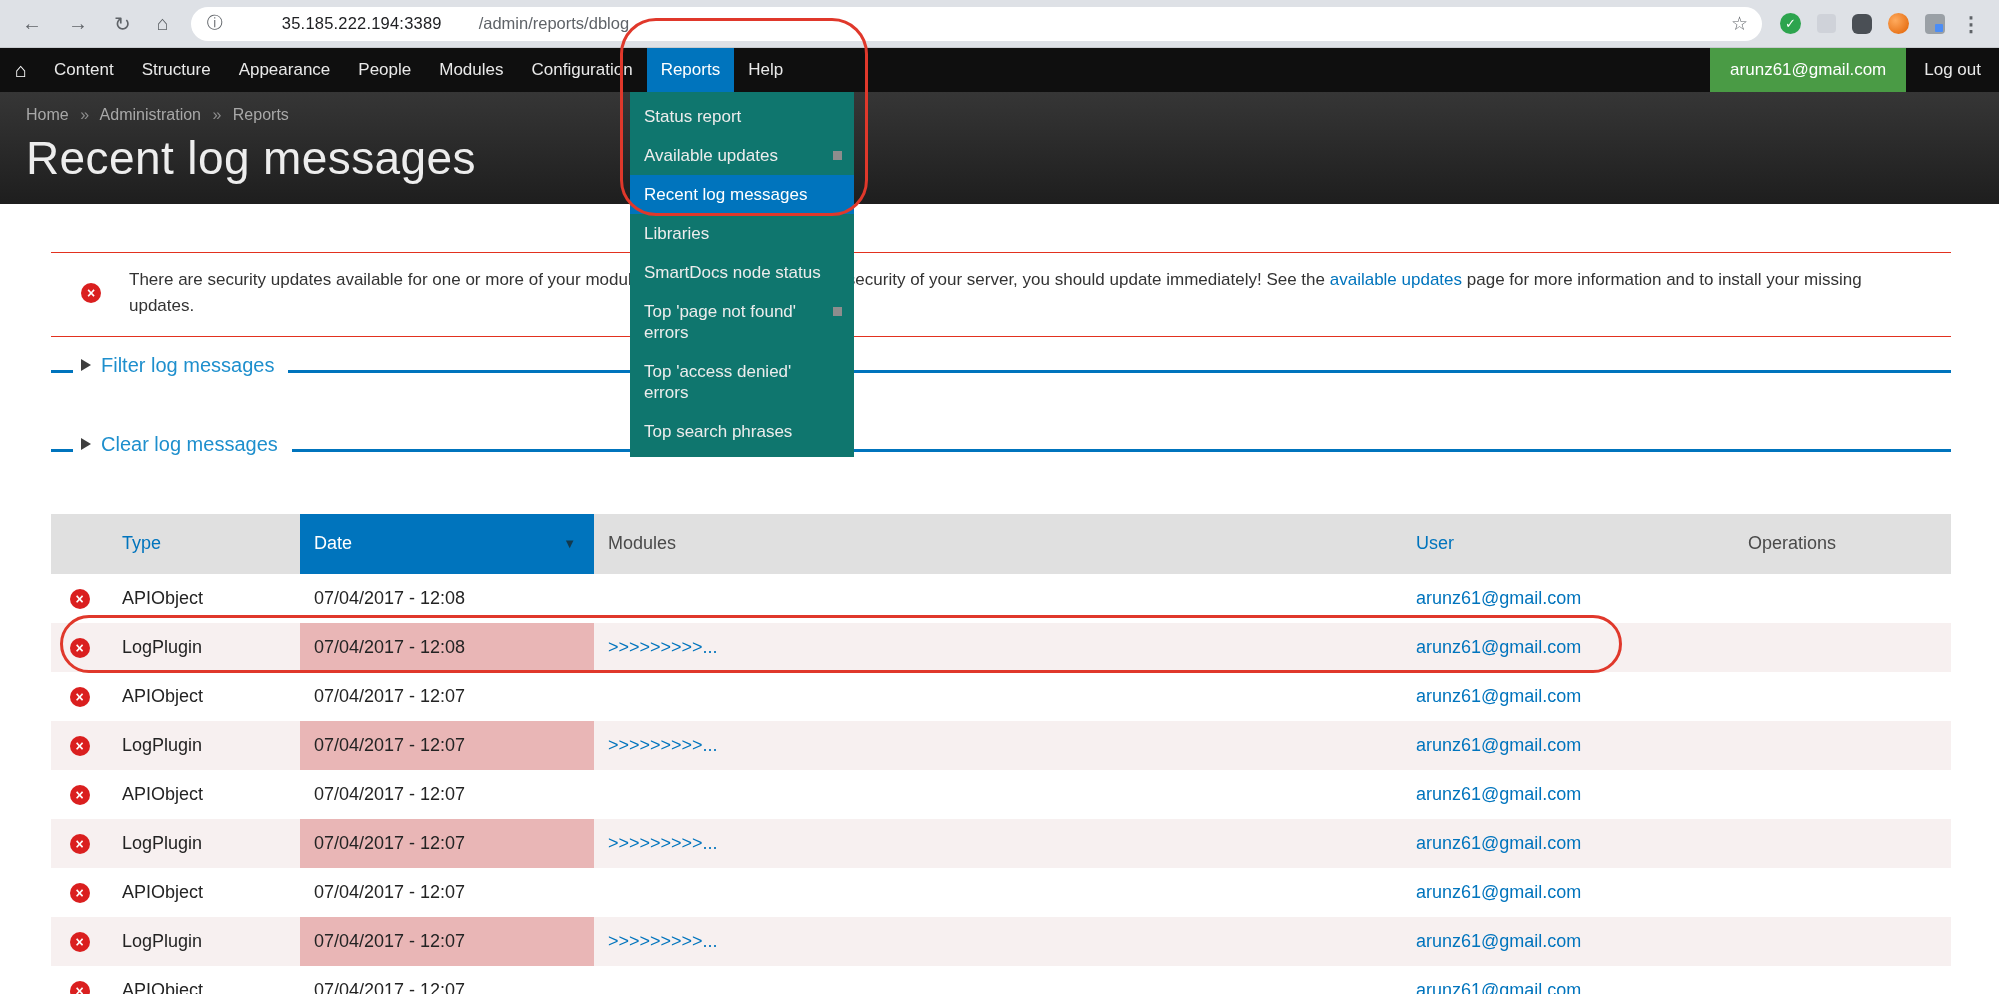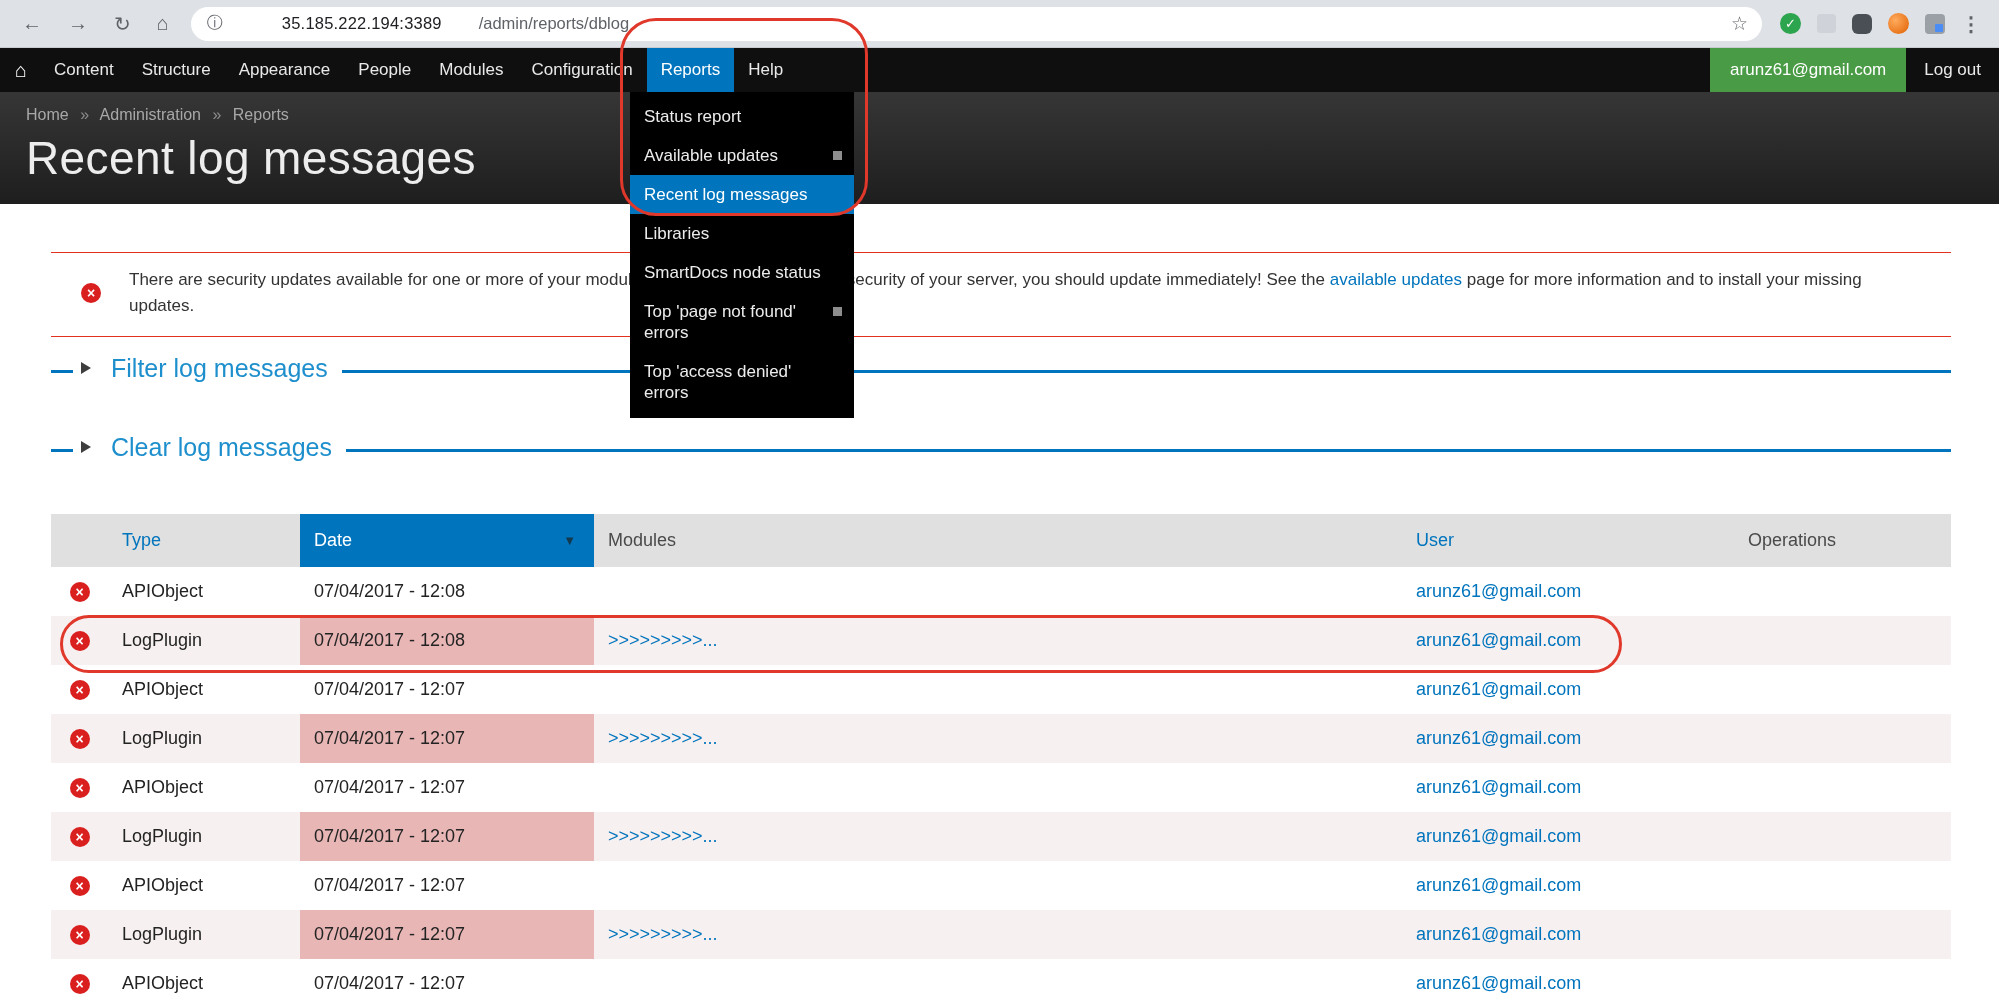"Status report" .reports-menu { background: #000000 -> #0f766e }
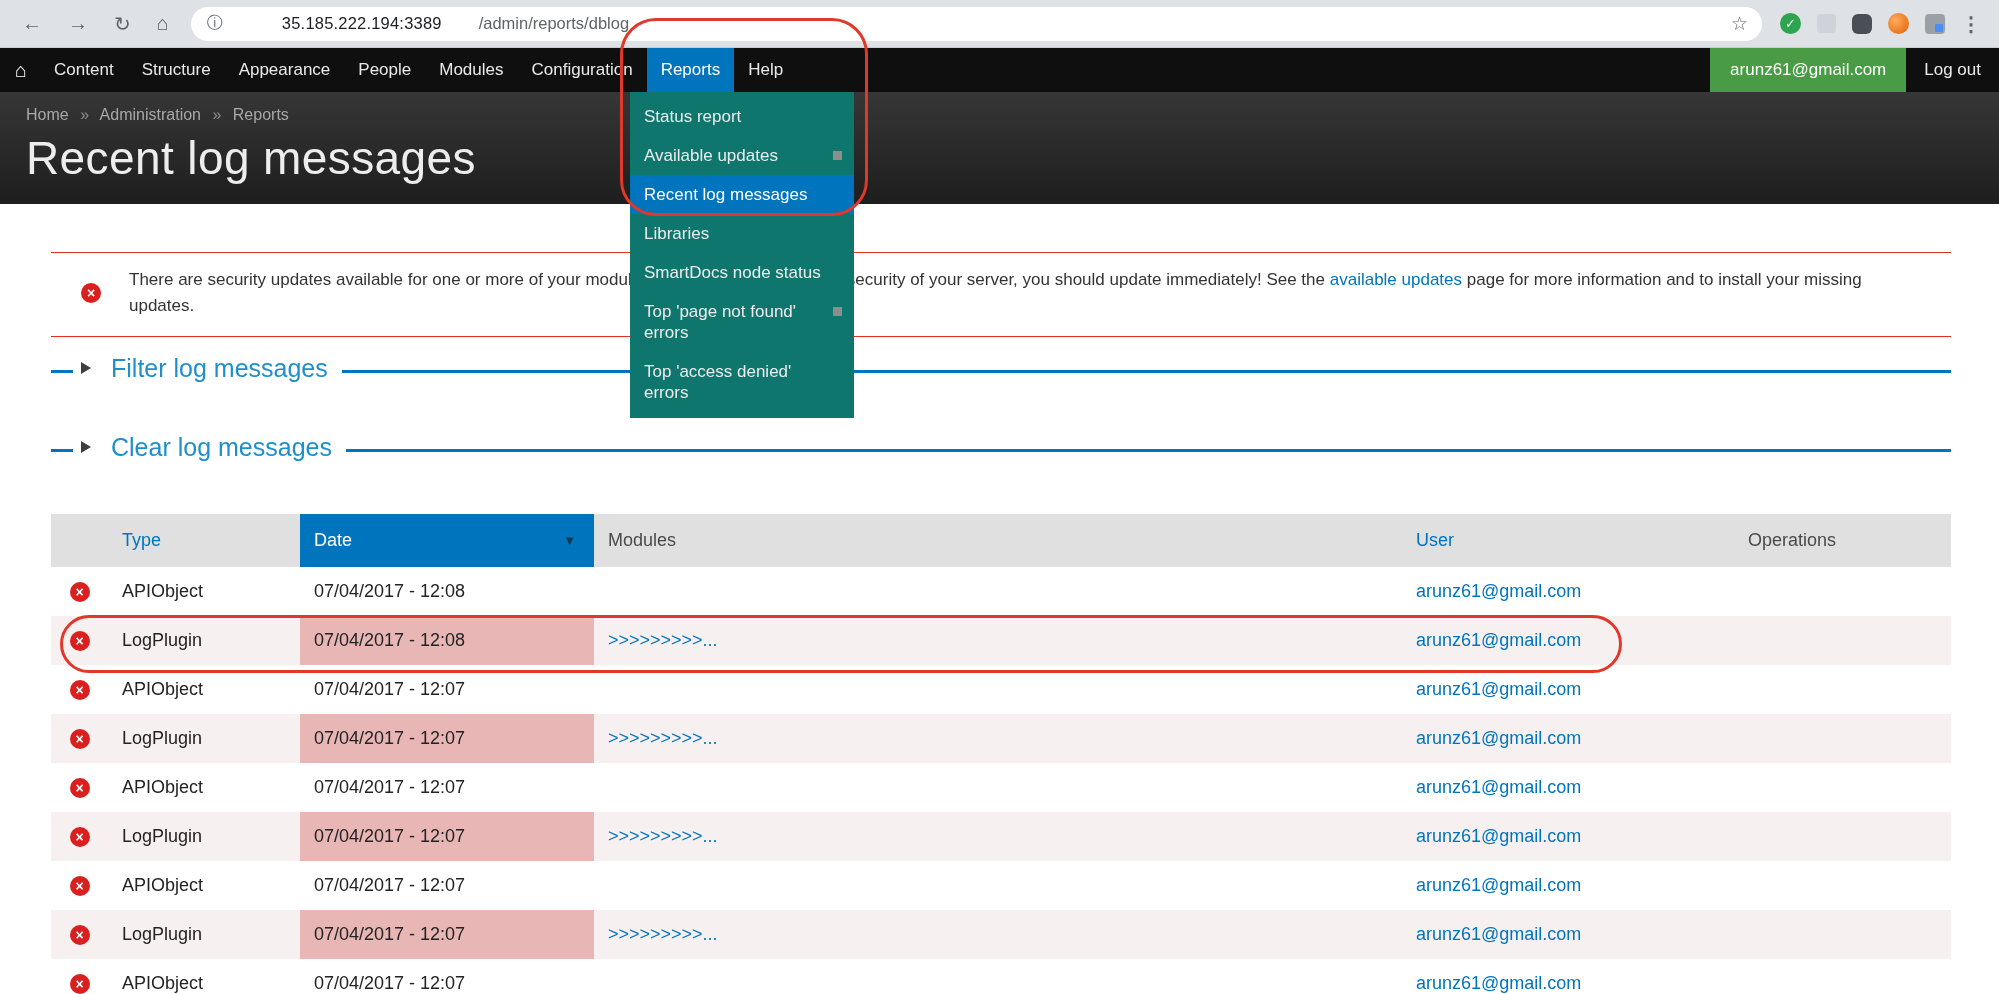"Filter log messages" .legend { font-size: 25px -> 20px; gap: 20px -> 10px }
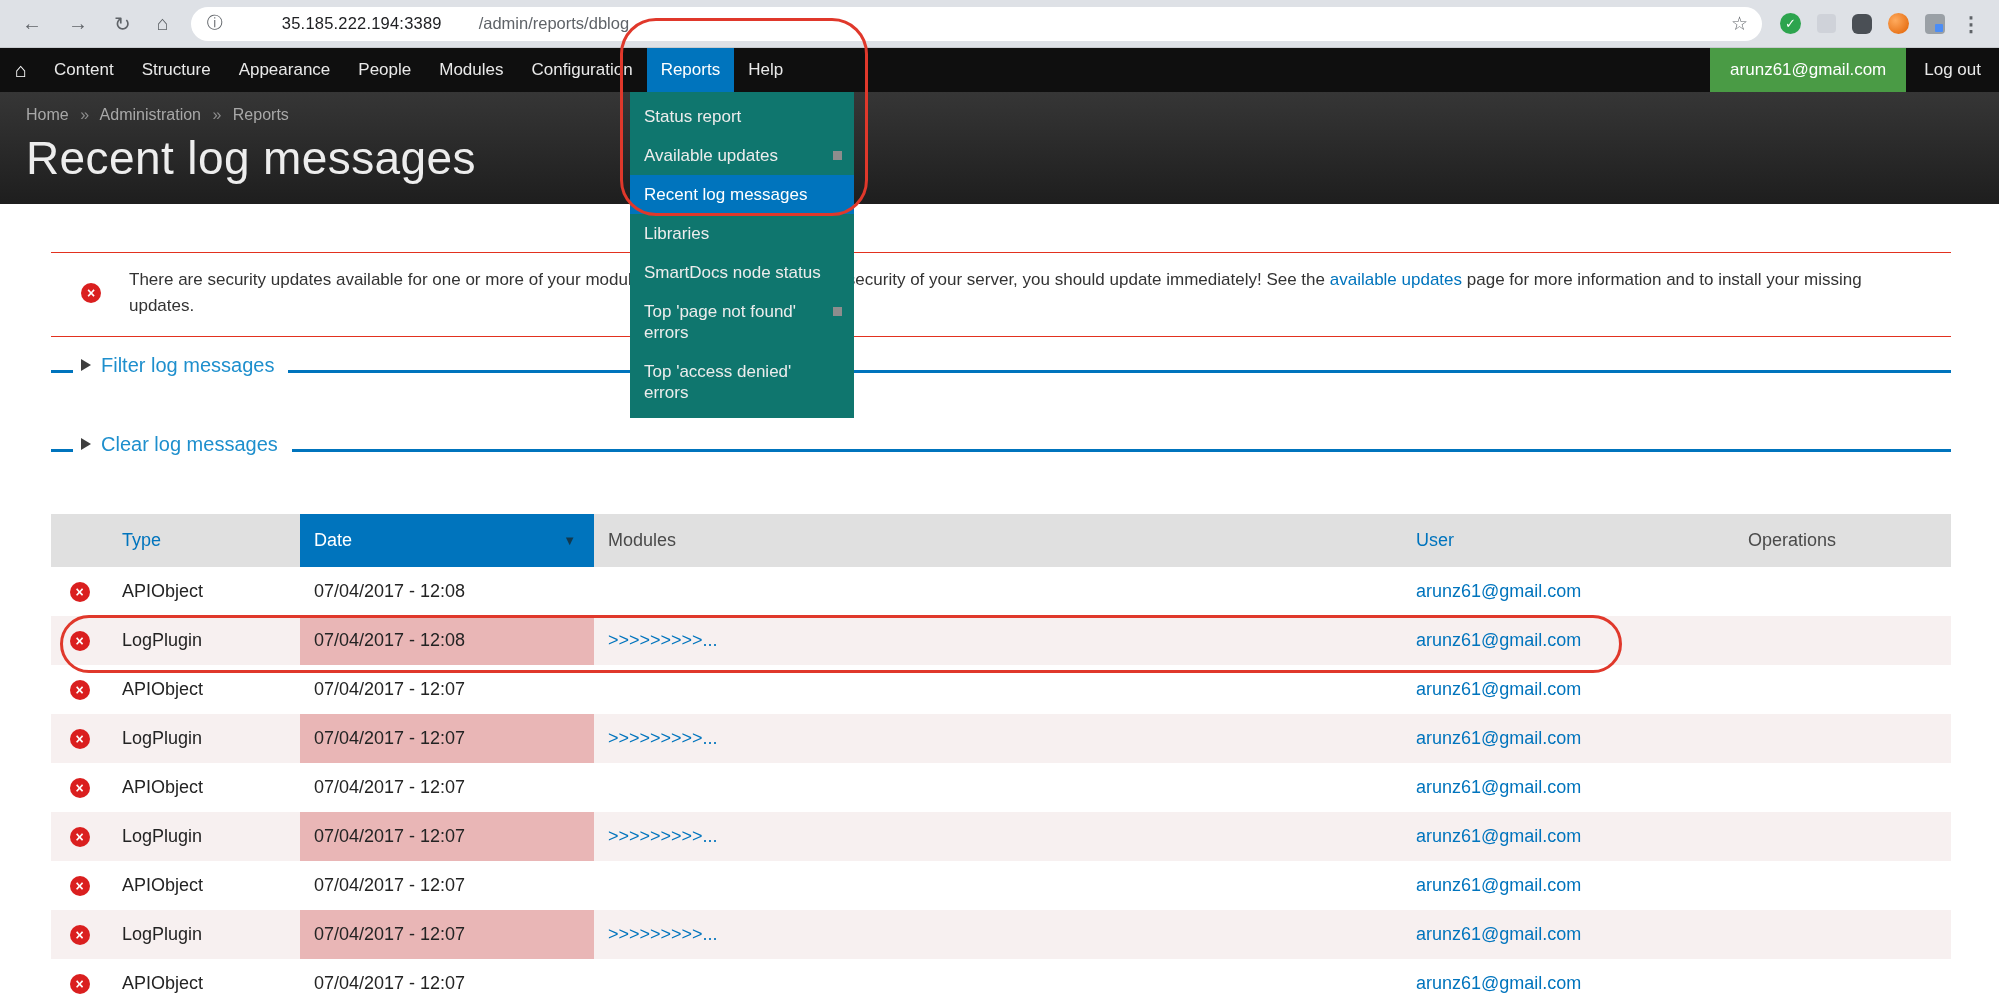"Top search phrases" div.menu-item { html: none -> <div> <span>Top search phrases</span> </div> }
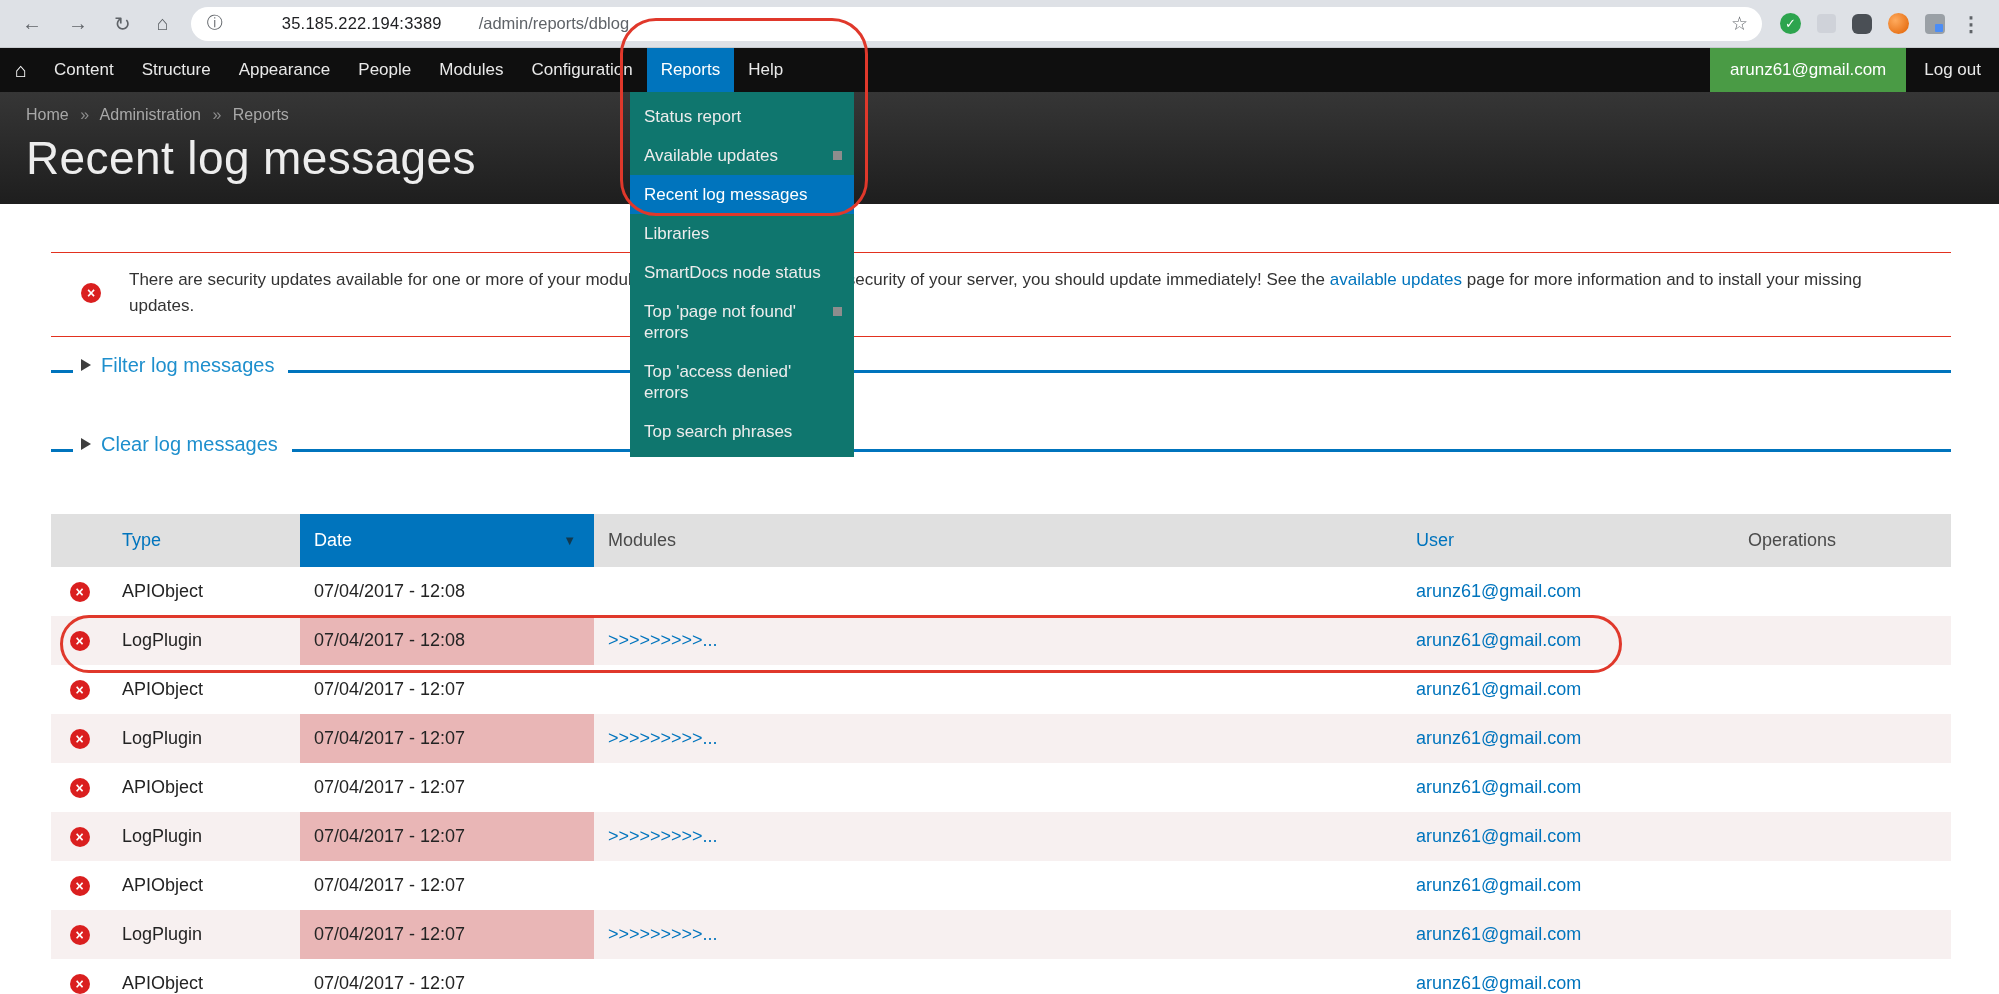"Type" .log-table thead th { height: 53px -> 60px }
